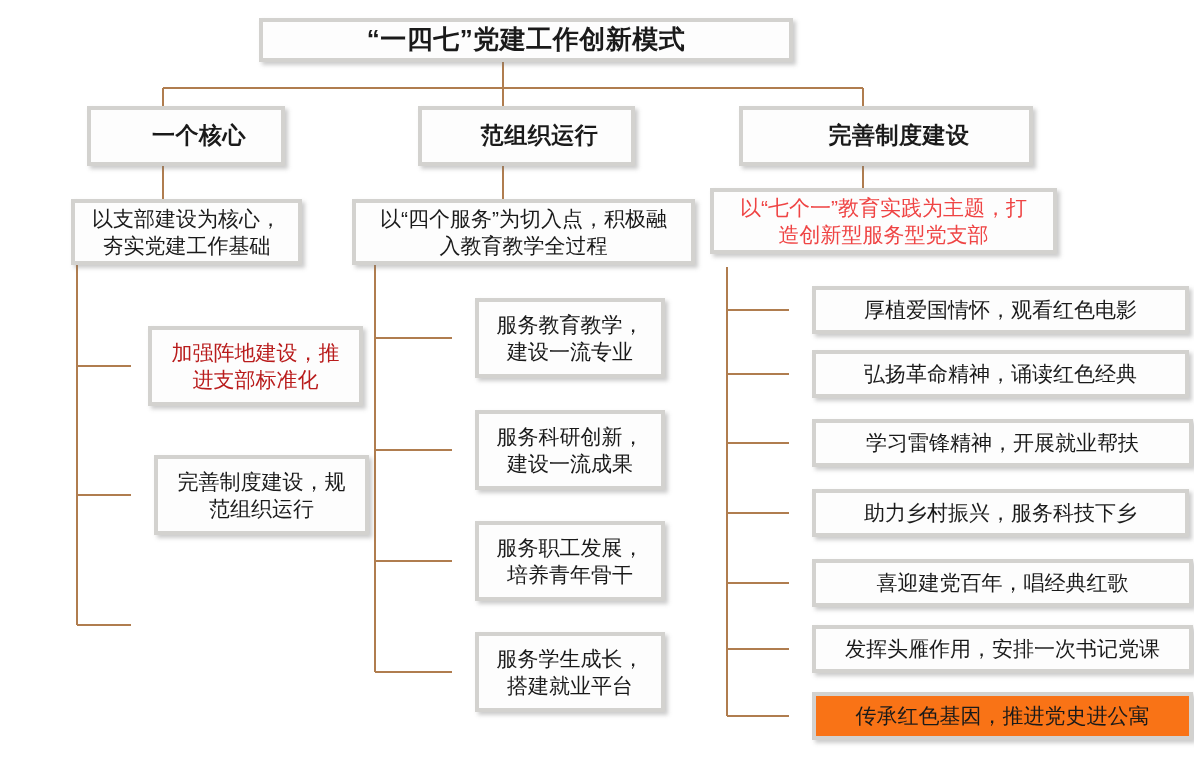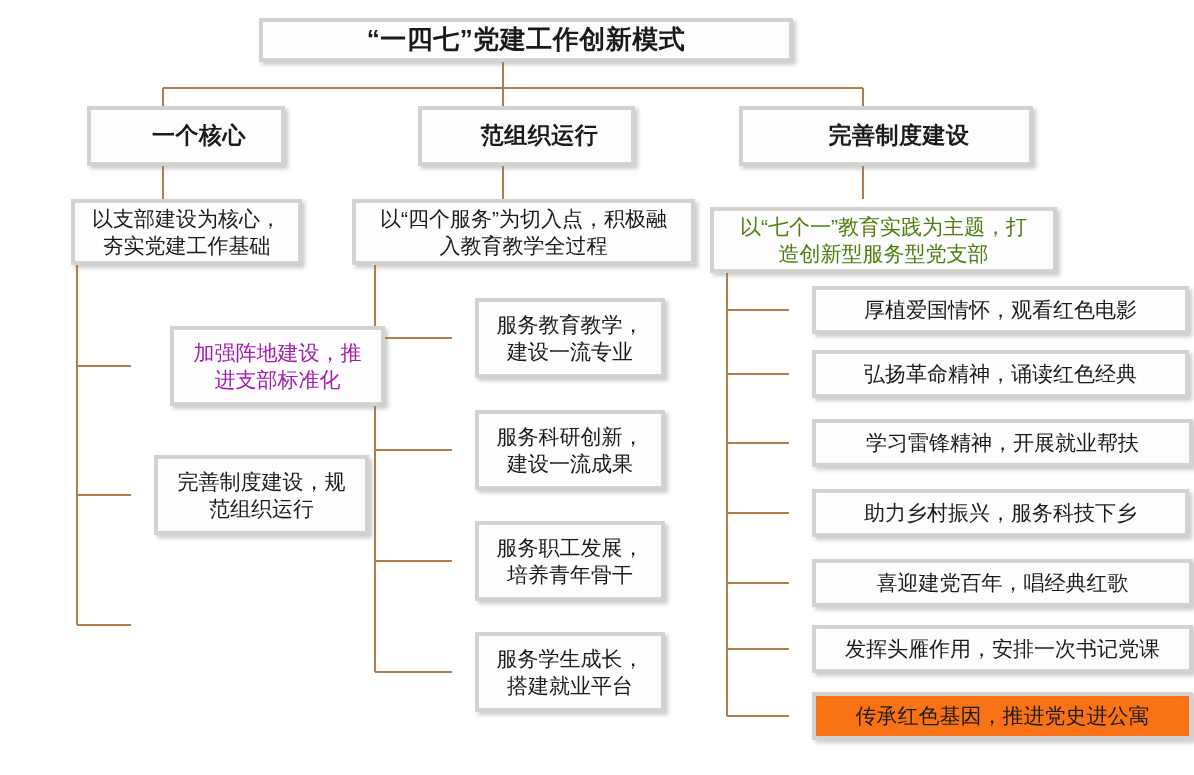"以“七个一”教育实践为主题，打" div.node { color: #4d7c0f -> #ef4444; top: 207px -> 188px }
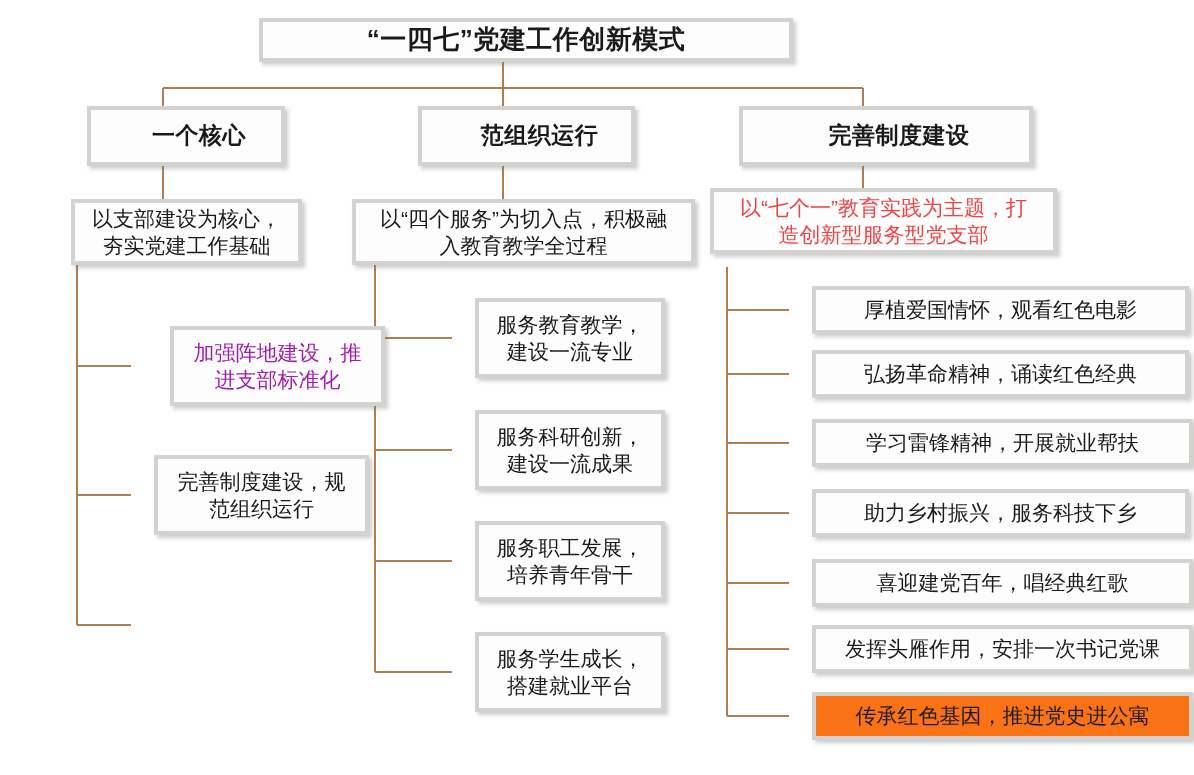"加强阵地建设，推" div.node { color: #a21caf -> #b91c1c; left: 147px -> 125px }
